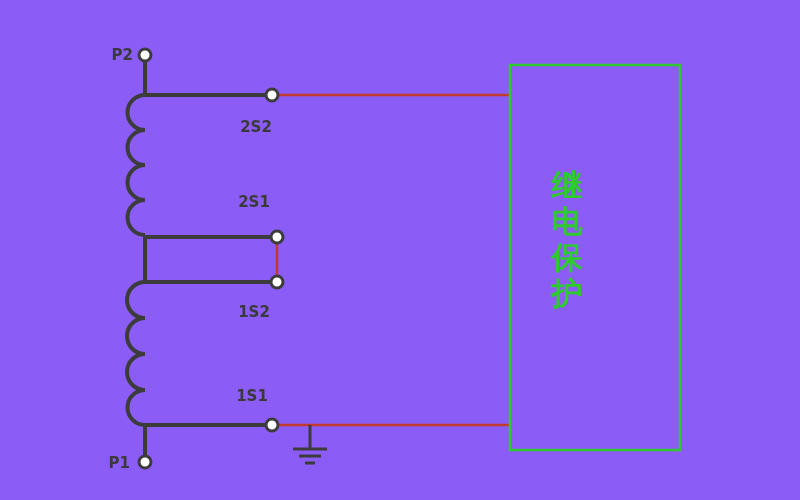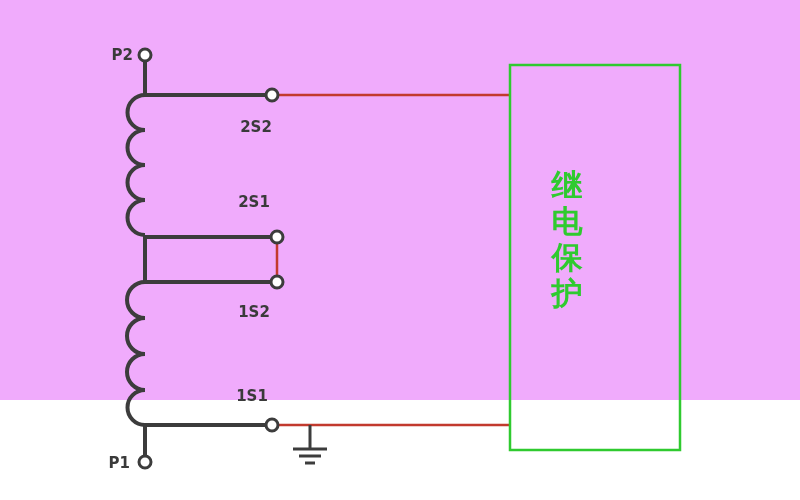"P2" .stage { background: #f0abfc -> #8b5cf6; height: 400px -> 500px }
